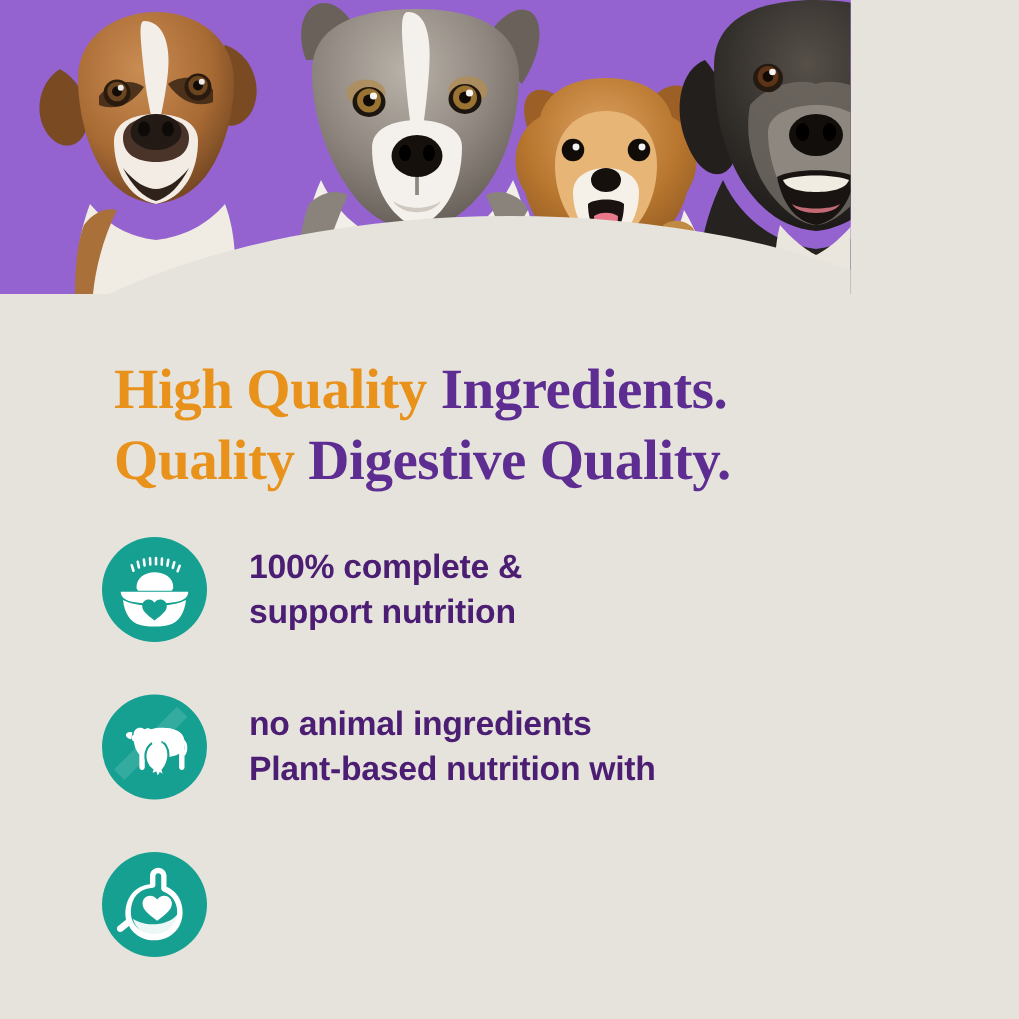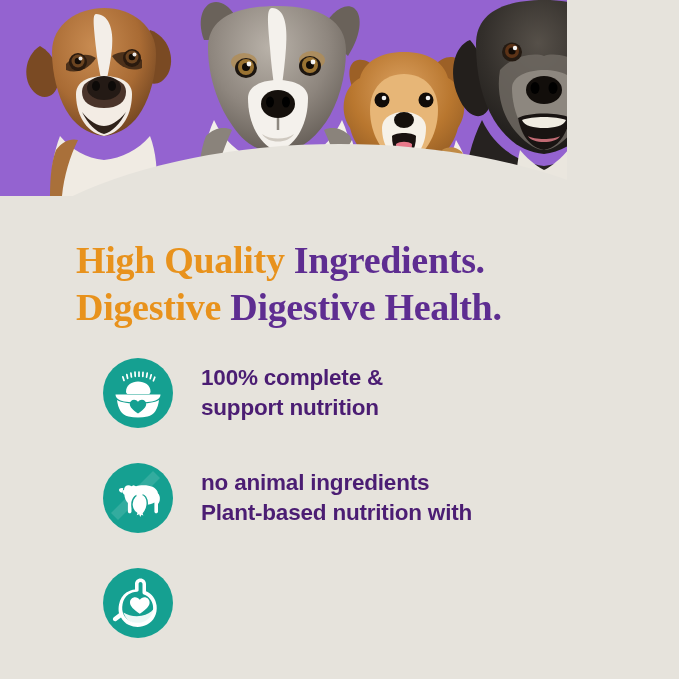"Digestive" span.hl-orange { text: Digestive -> Quality }
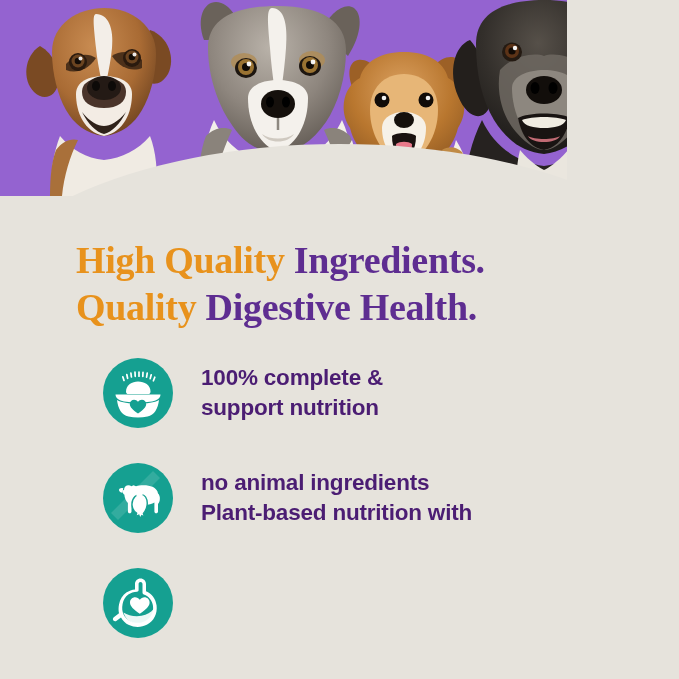"Digestive Health." span.hl-purple { text: Health -> Quality }
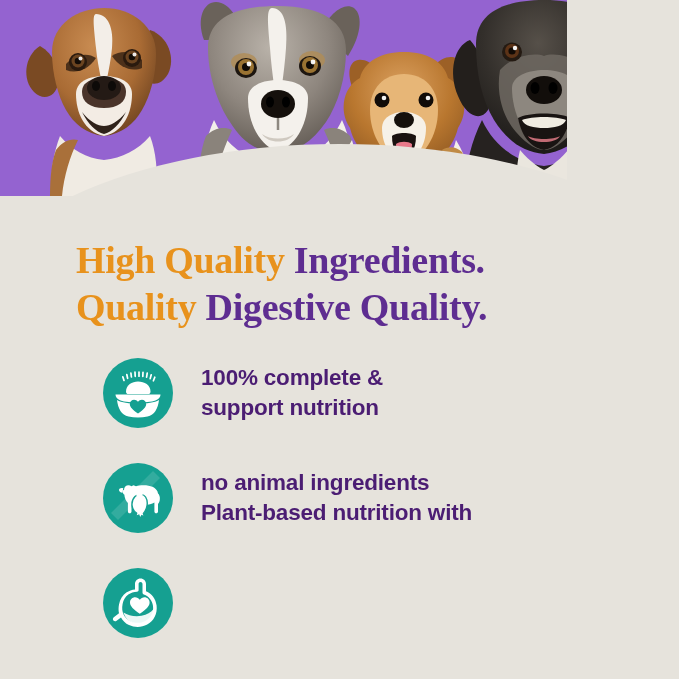"100% complete &" .feature { padding-left: 103px -> 68px }
